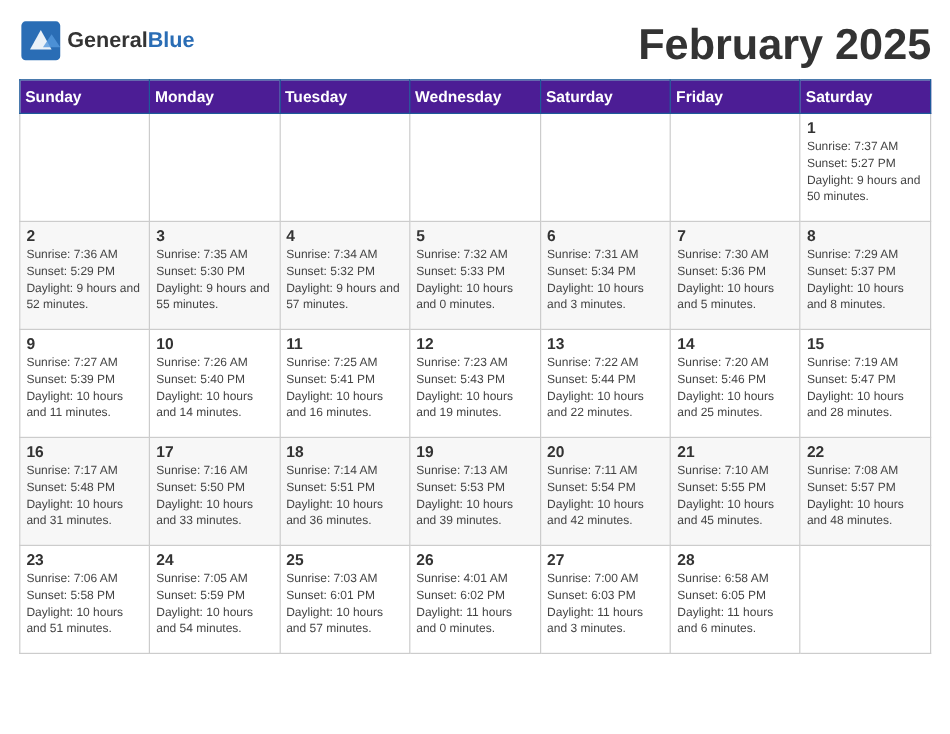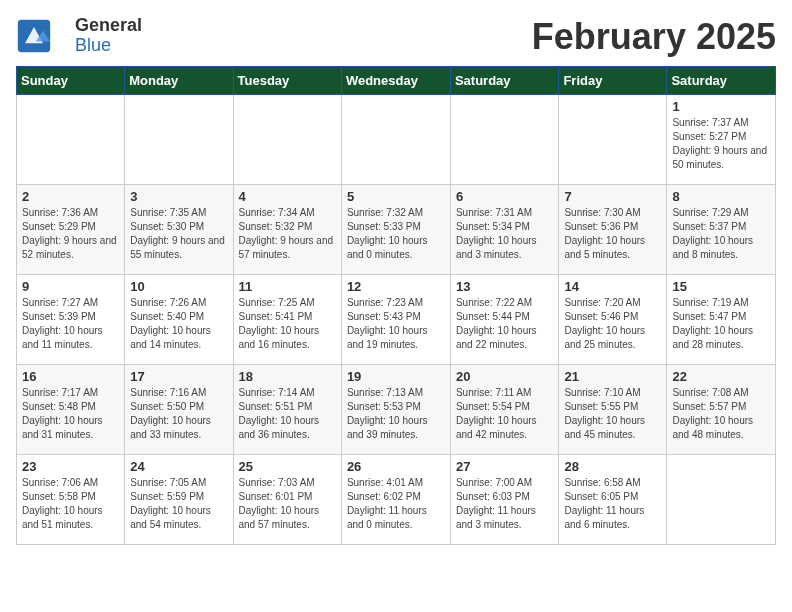"General" .logo-text { flex-direction: column -> row; margin-left: 19px -> none }
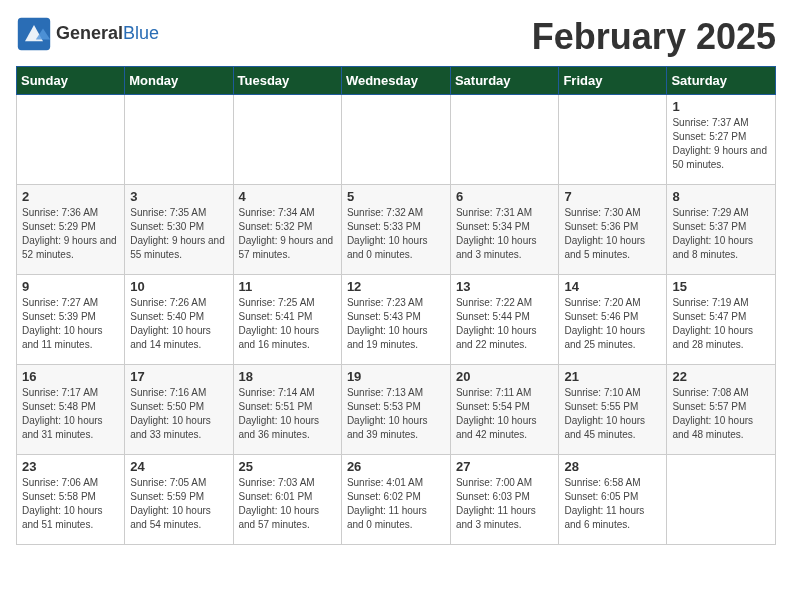"Blue" .logo-blue { font-weight: normal -> bold }
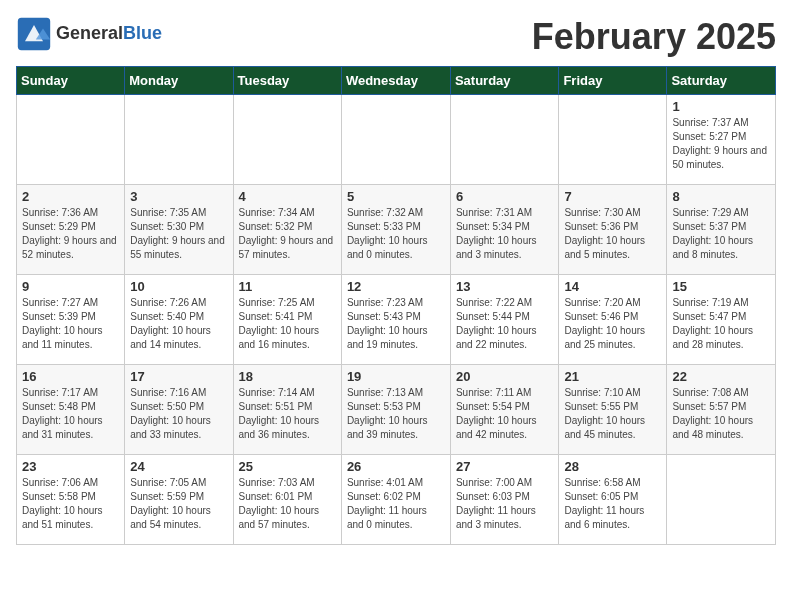"Sunday" .calendar thead tr th { background: #14532d -> #4c1d95 }
